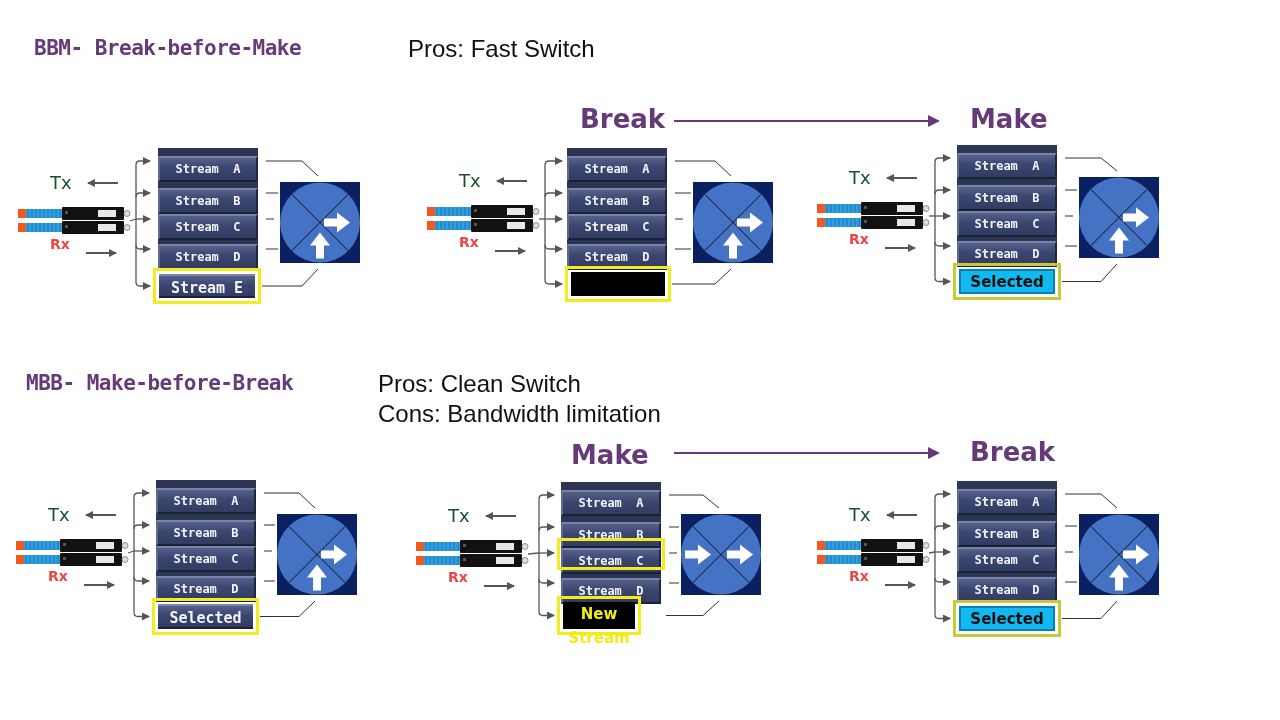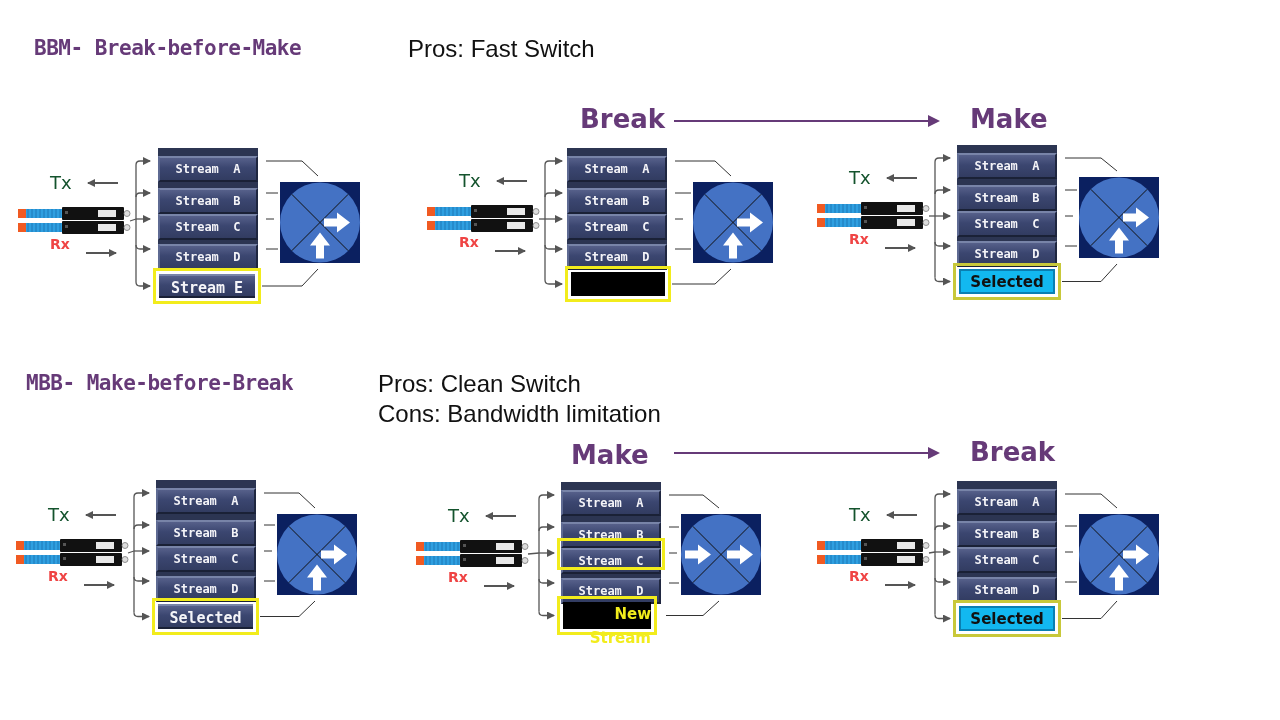"New Stream" div.slot { text-align: right -> none; width: 100px -> 84px }
